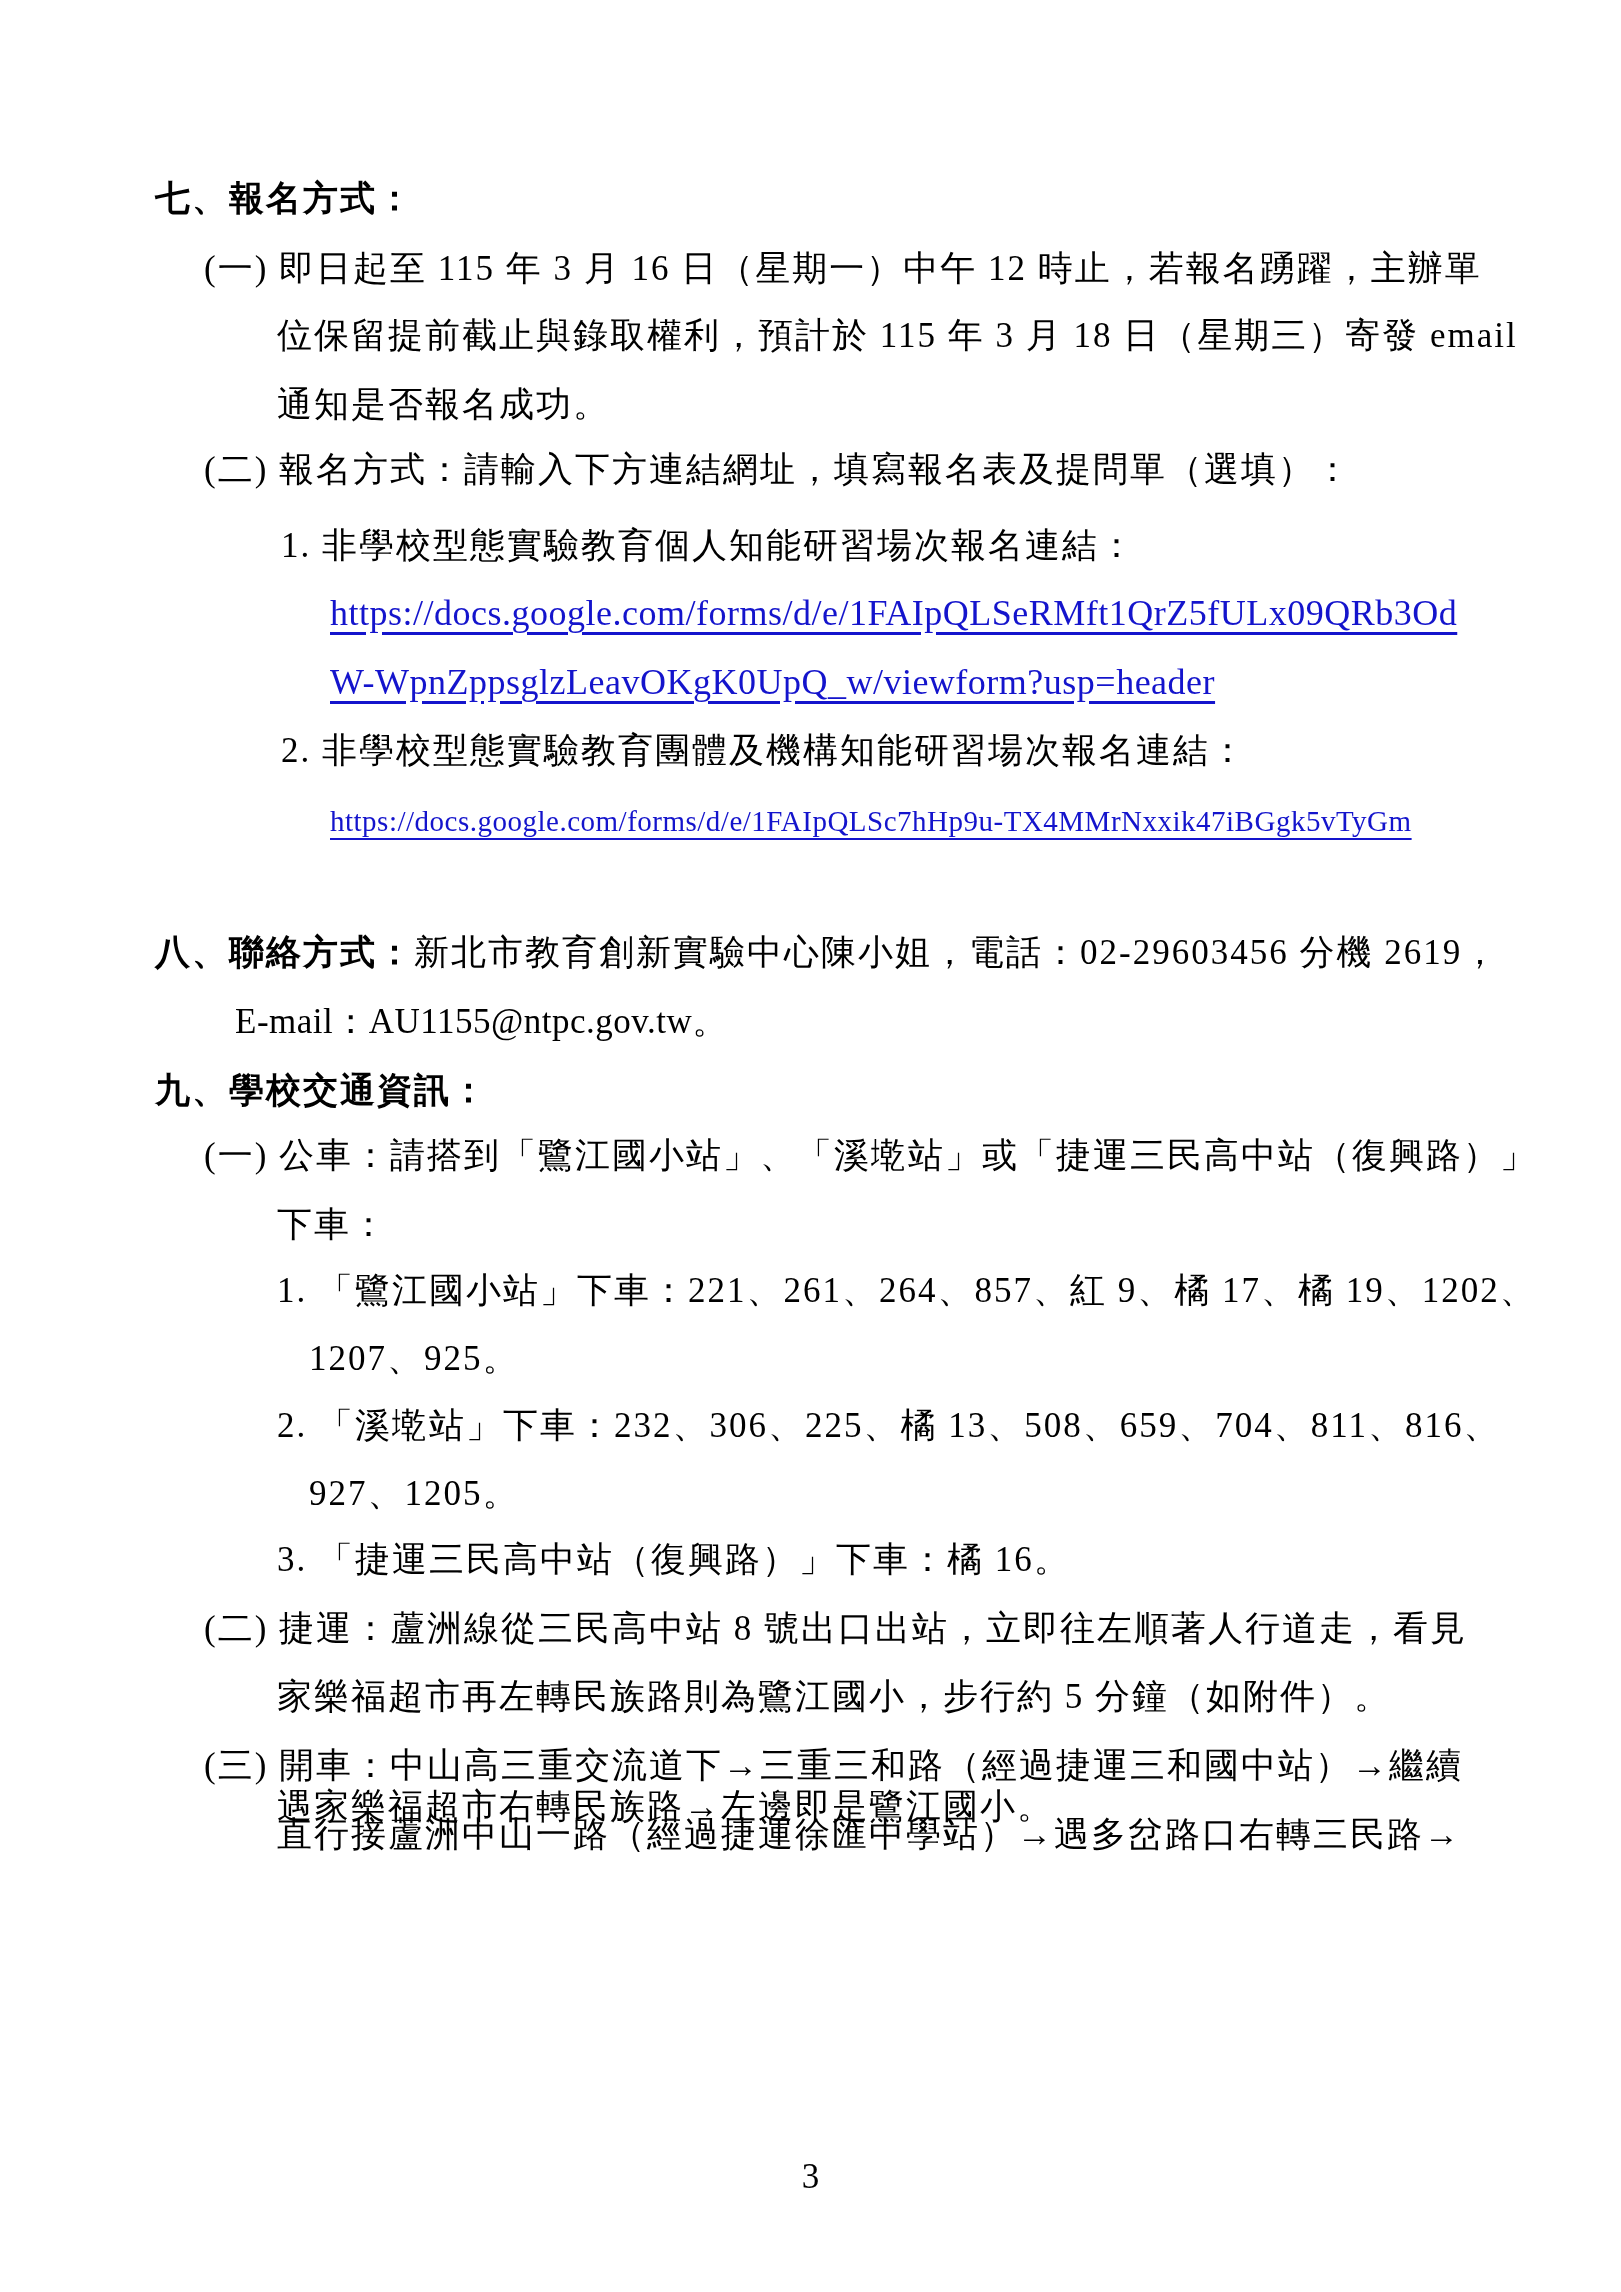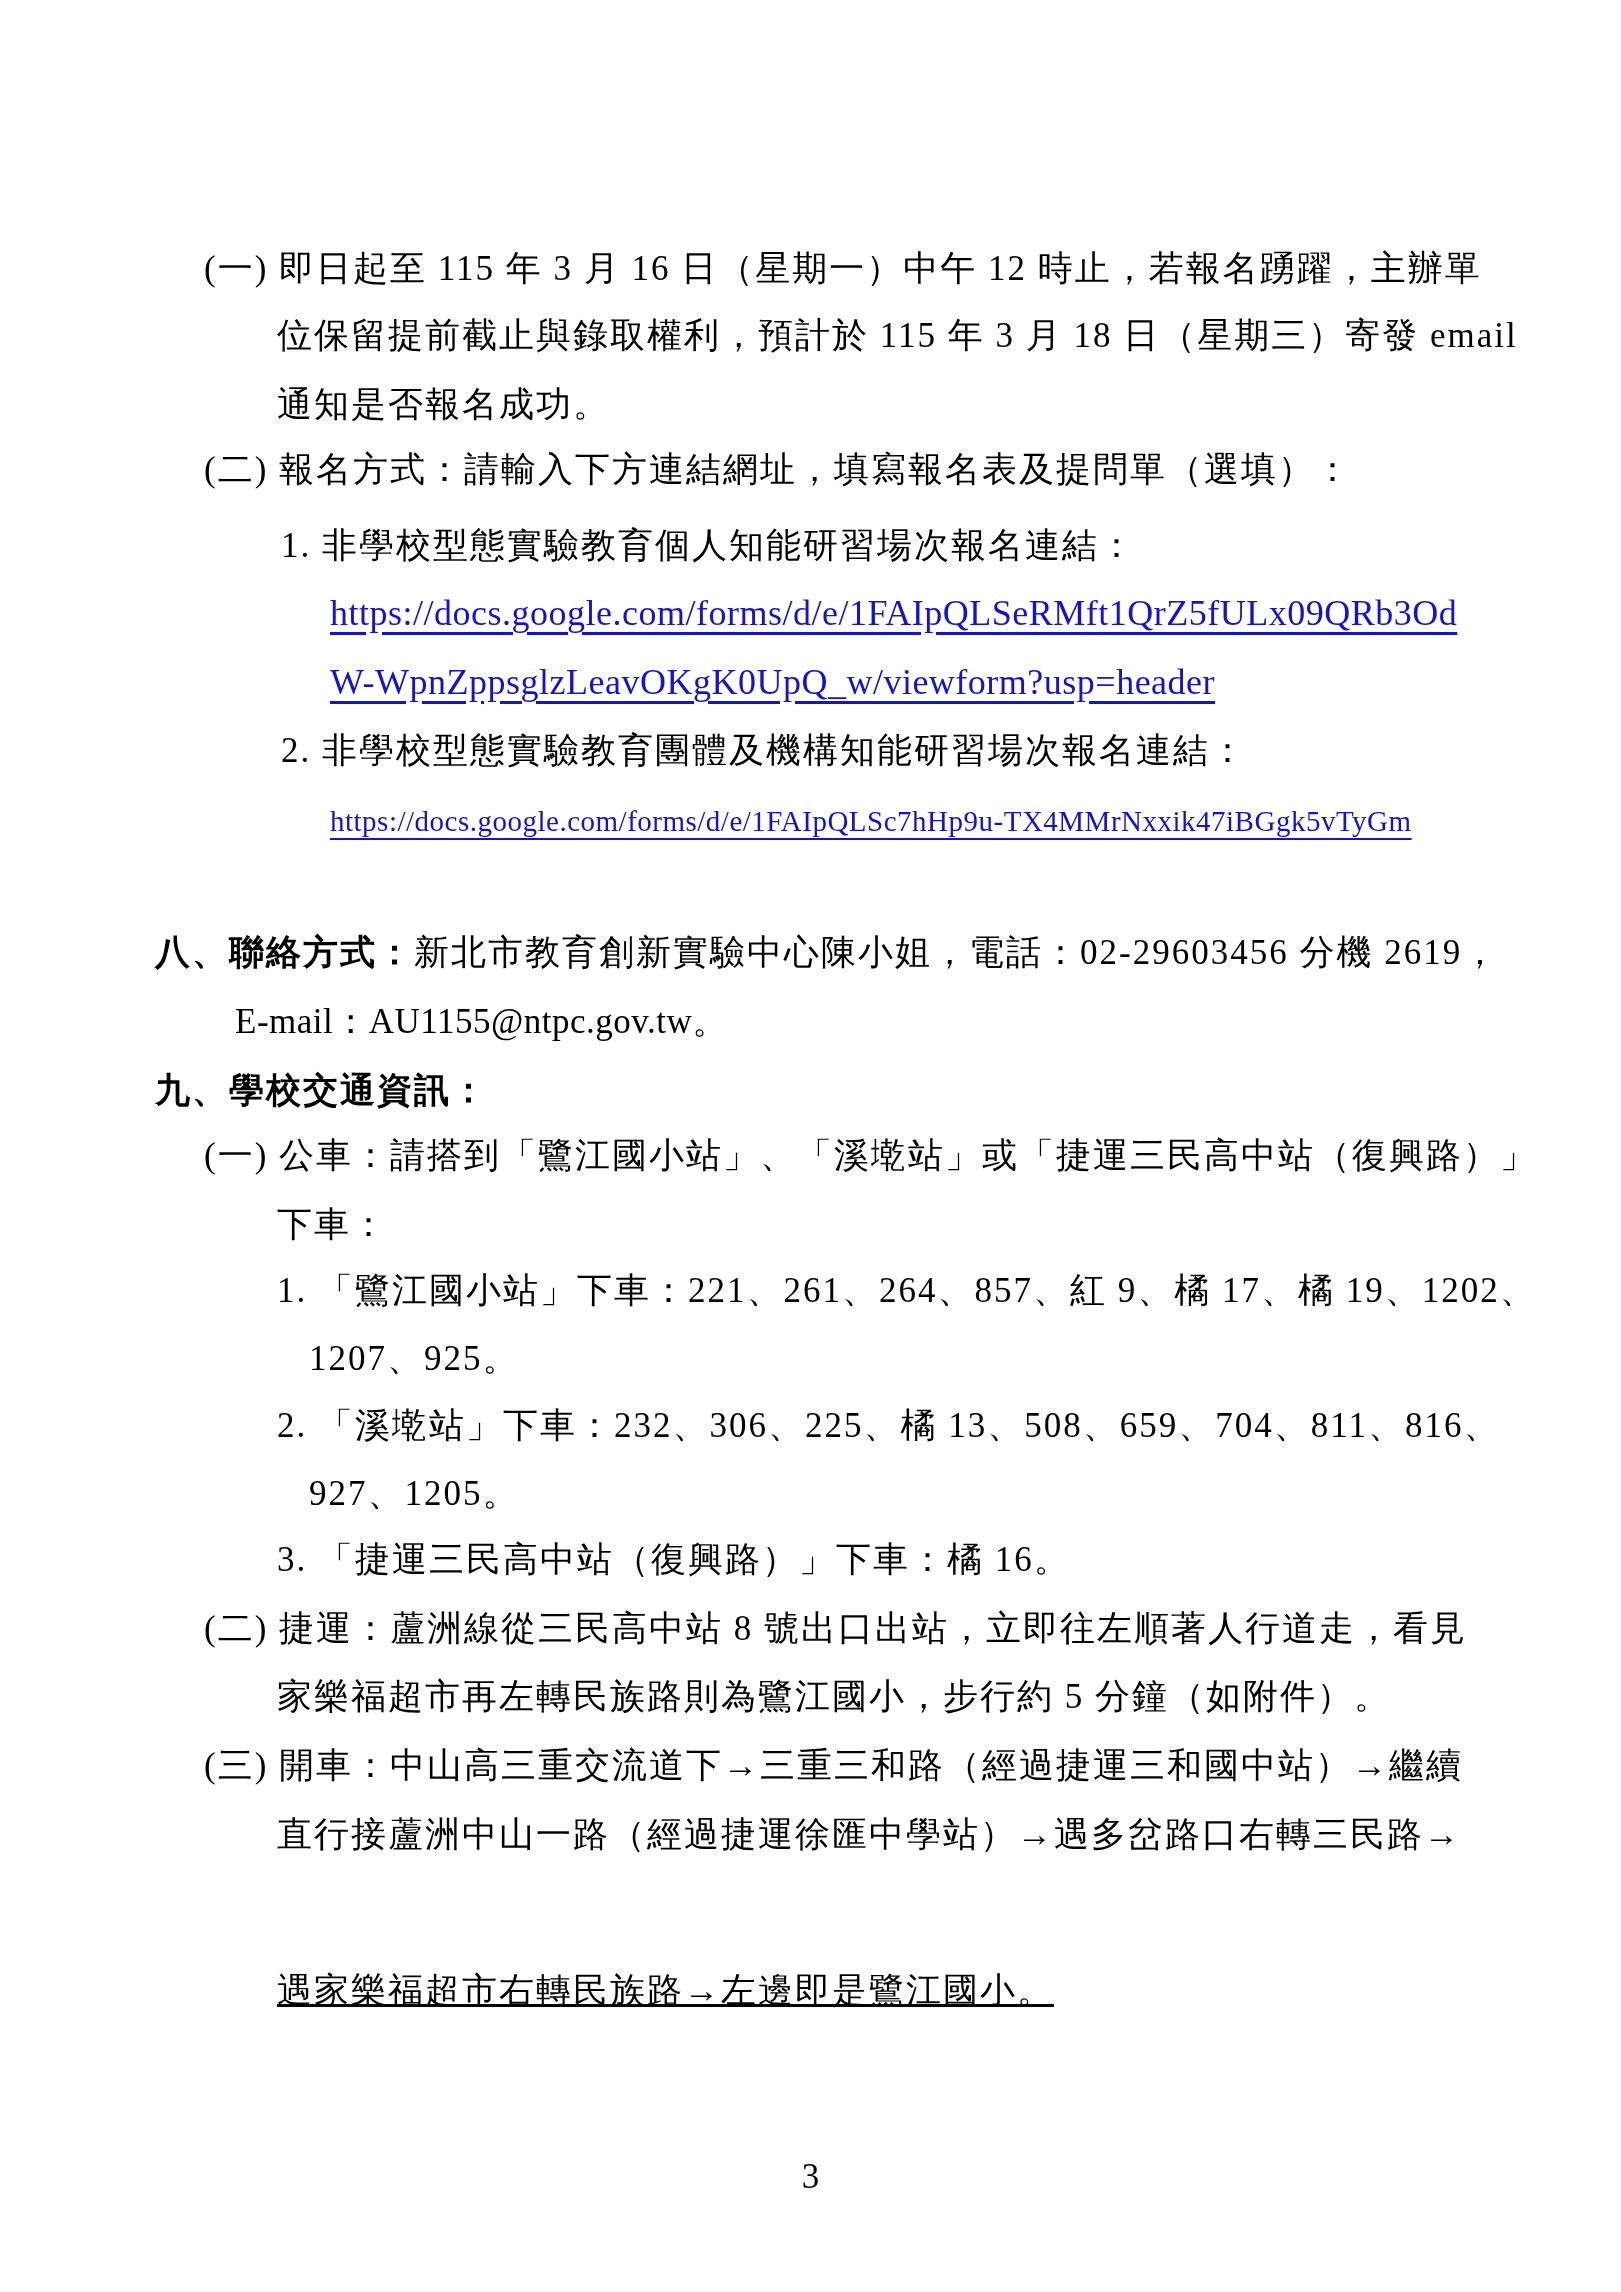"七、報名方式：" div.line { html: none -> <div>七、報名方式：</div> }
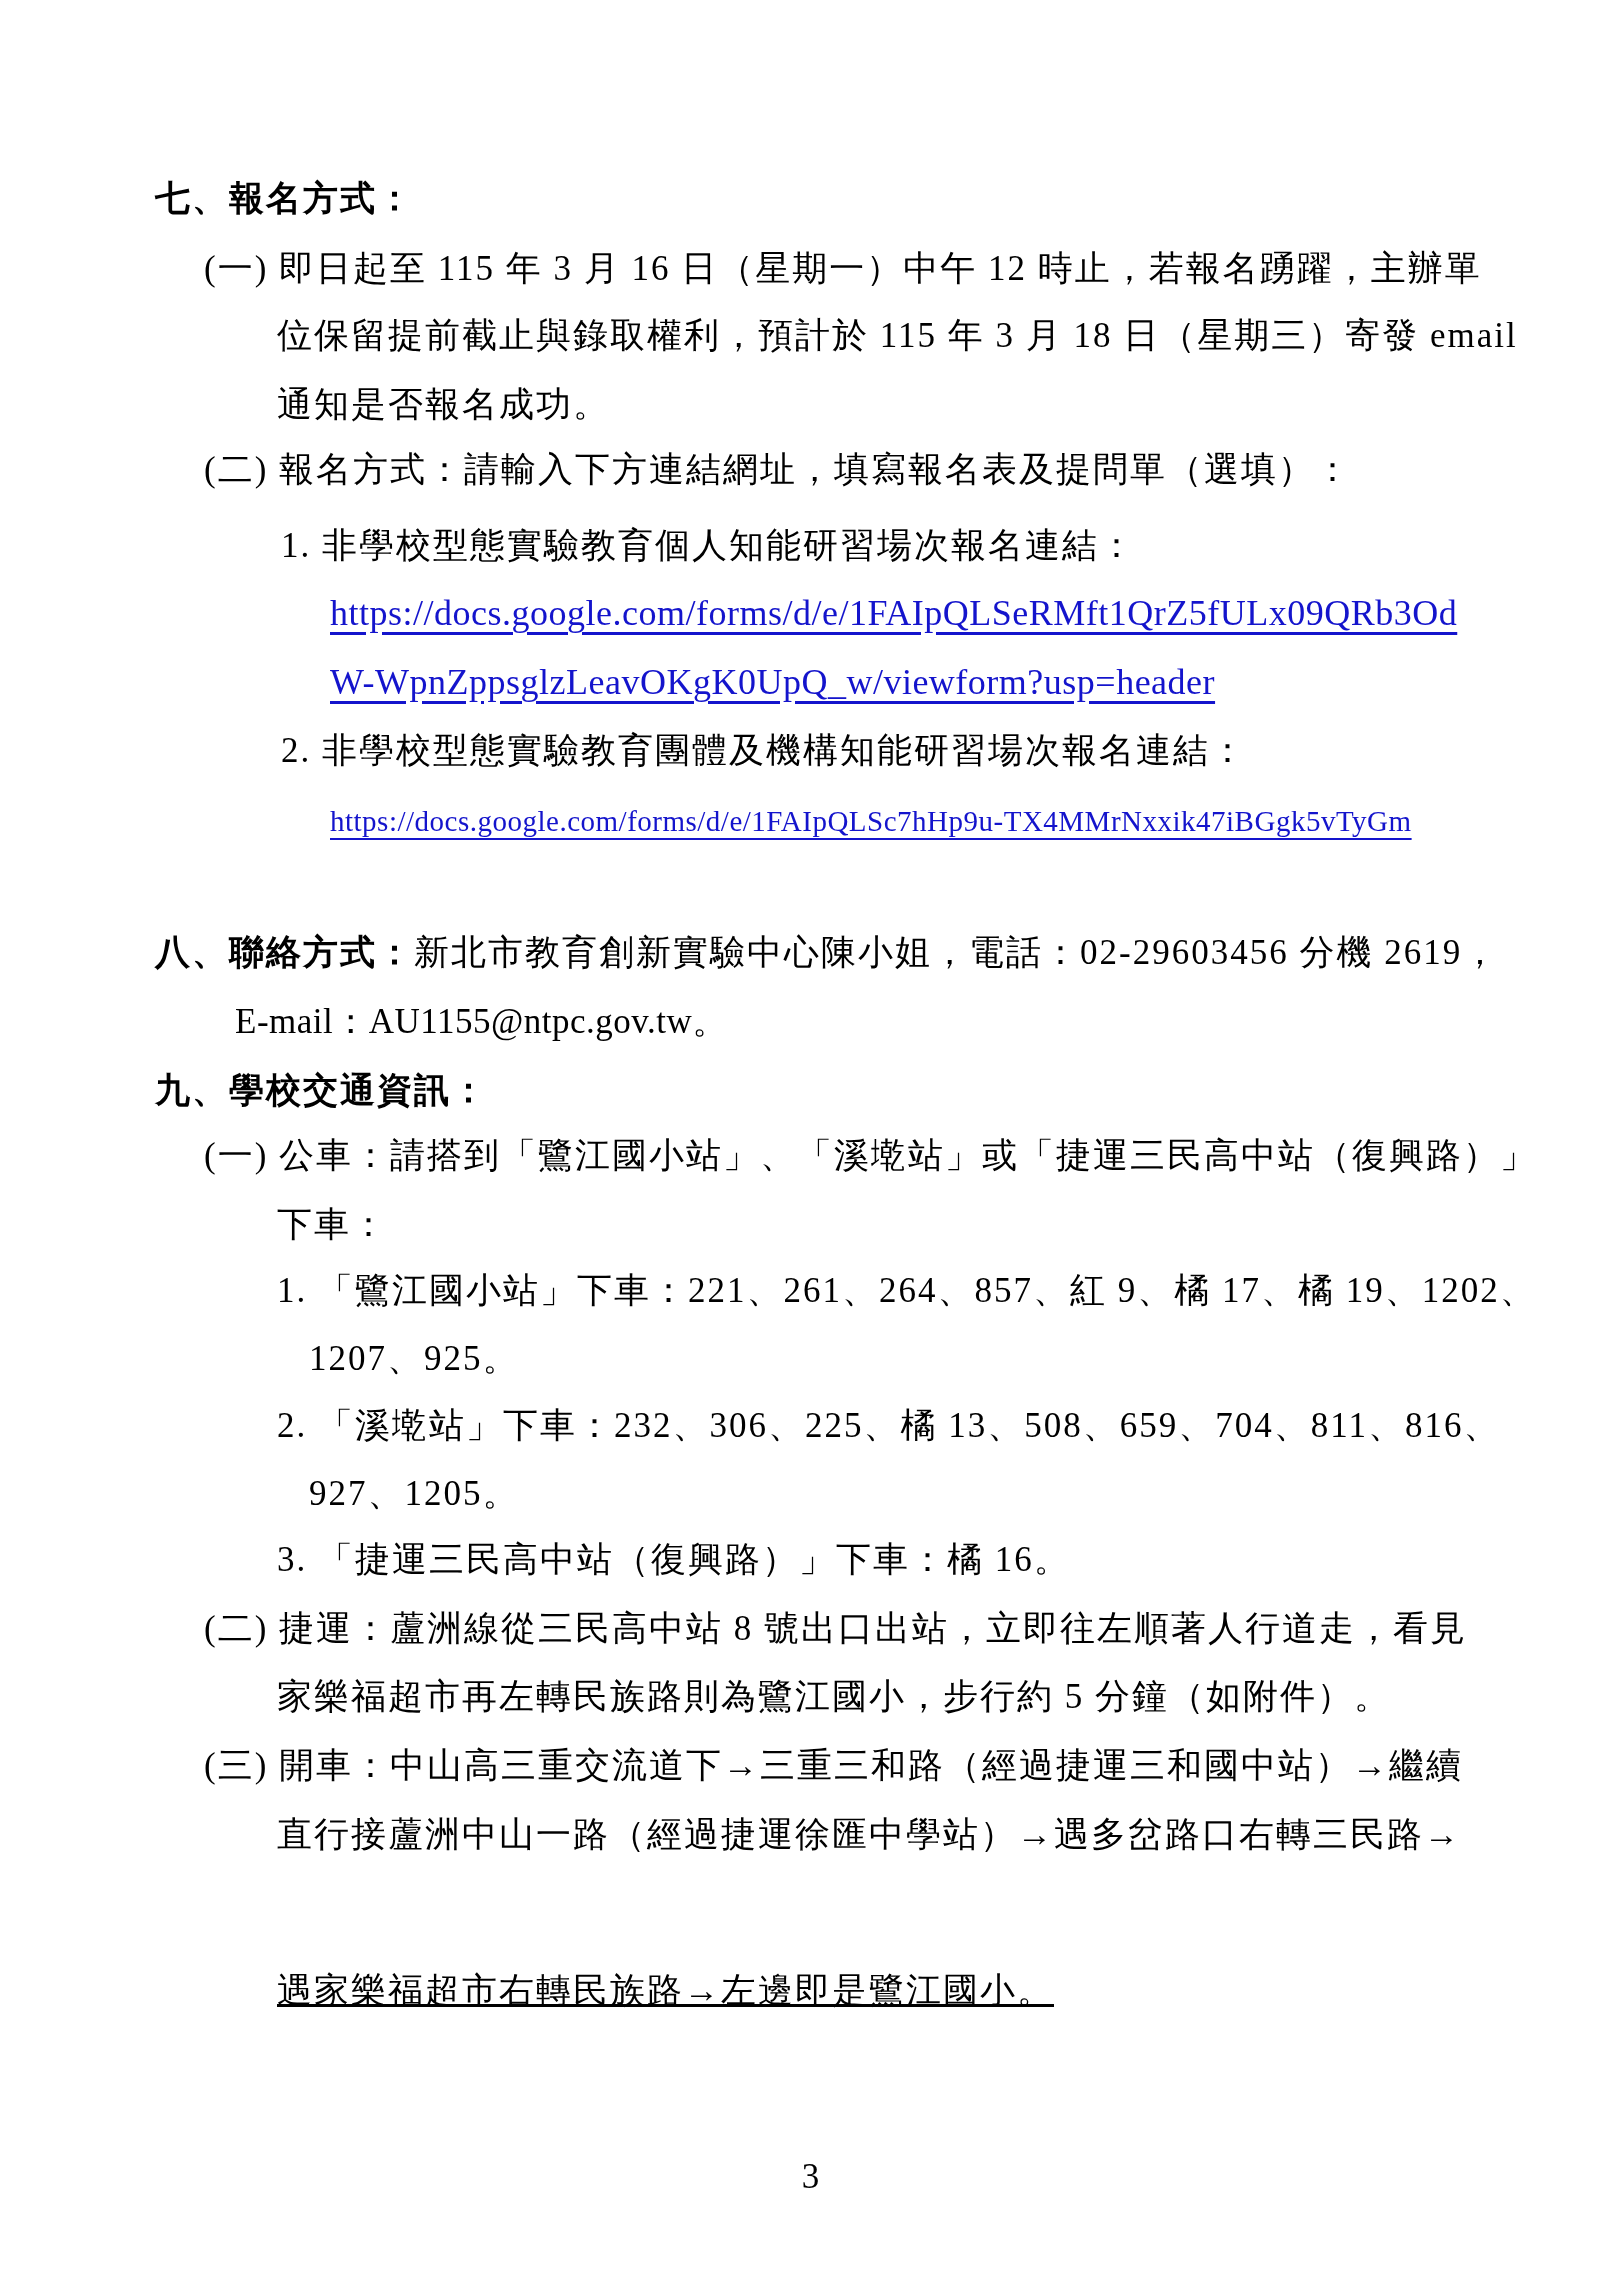"遇家樂福超市右轉民族路→左邊即是鷺江國小。" div.line { text-decoration: underline -> none; top: 1956px -> 1772px }
